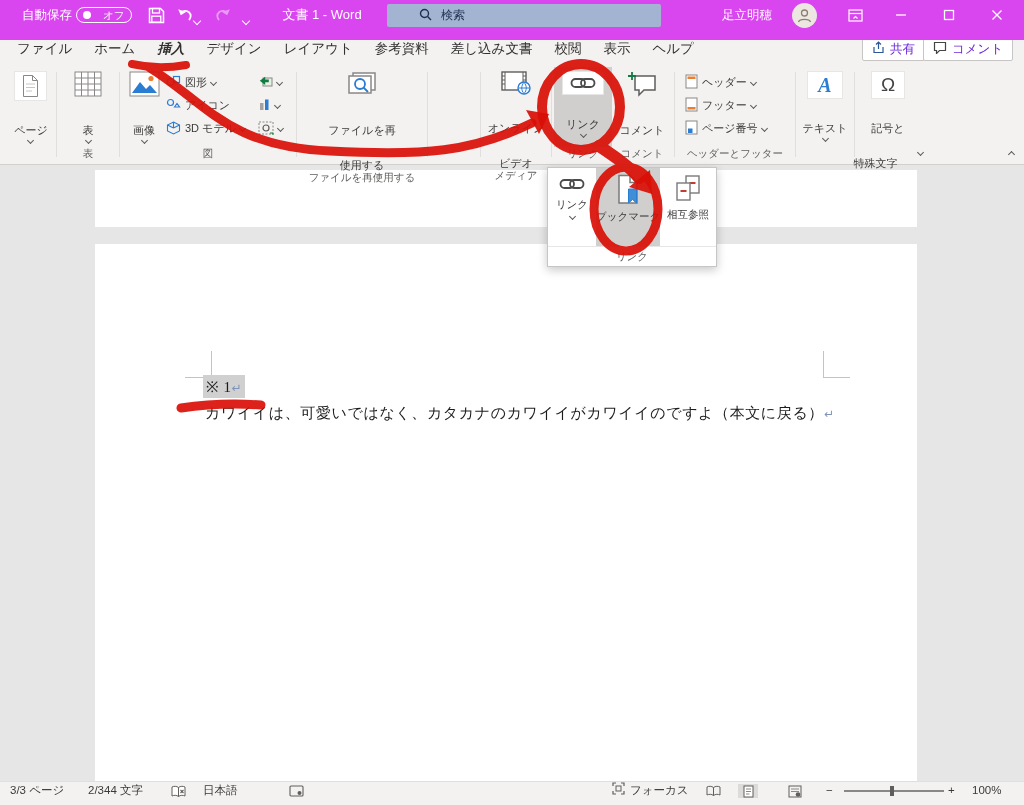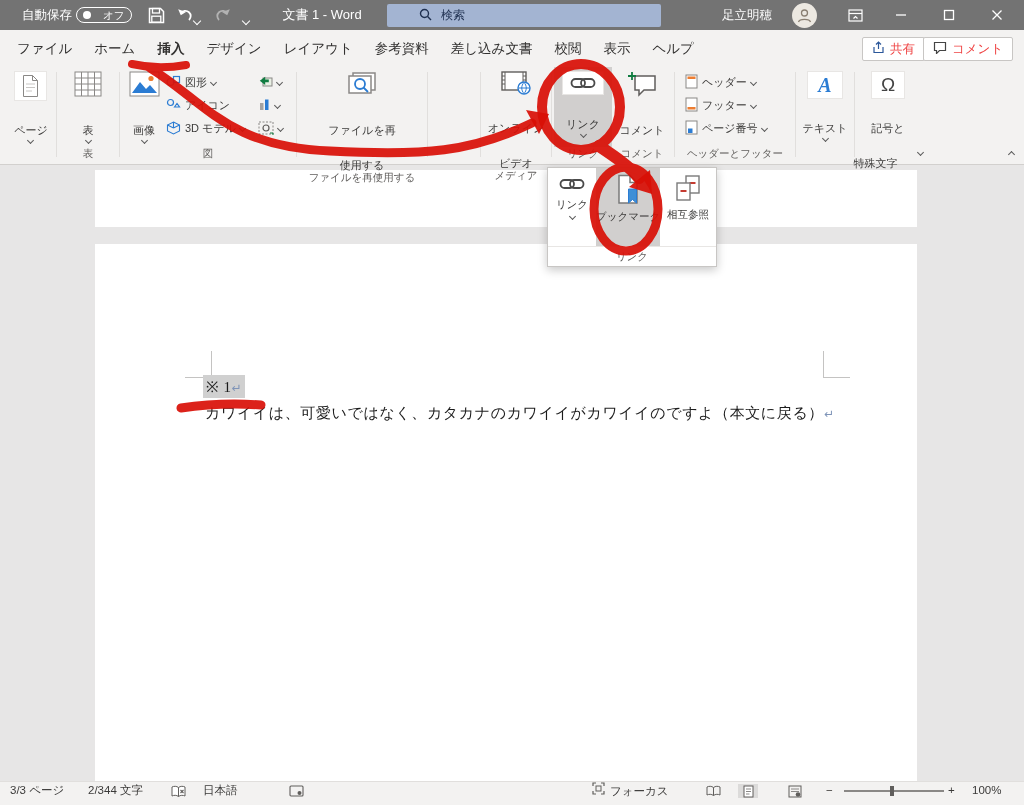"自動保存" .titlebar { background: #737373 -> #d946ef; height: 30px -> 40px }
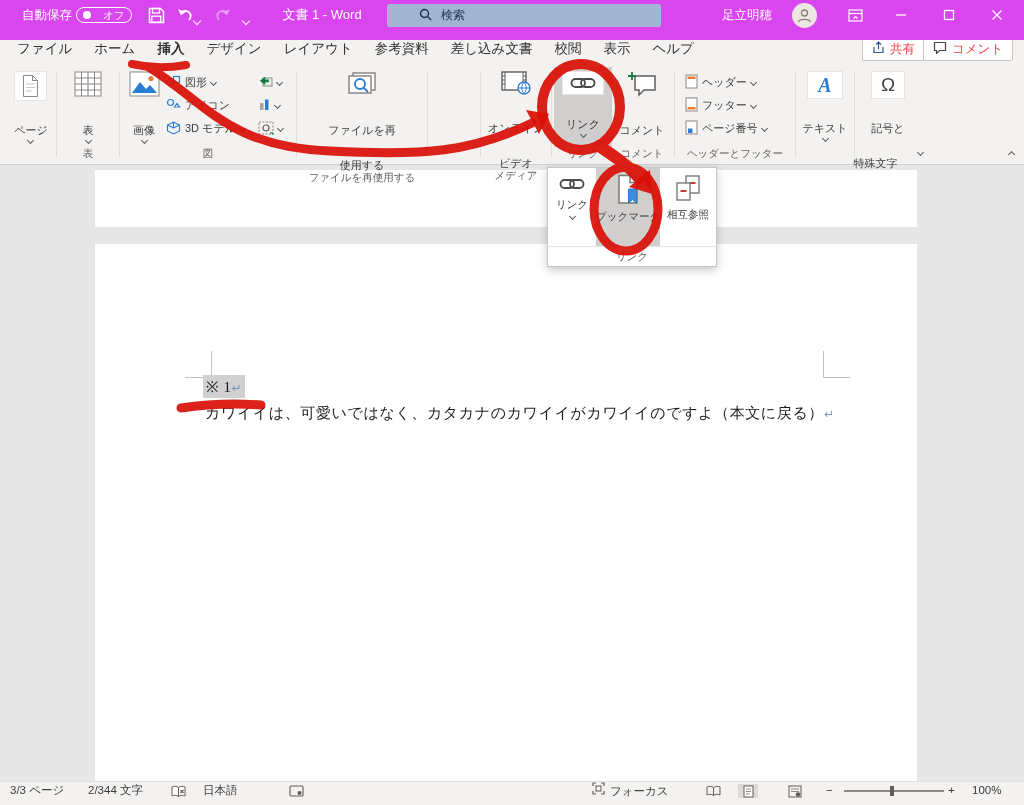"挿入" .tab.sel { font-style: none -> italic }
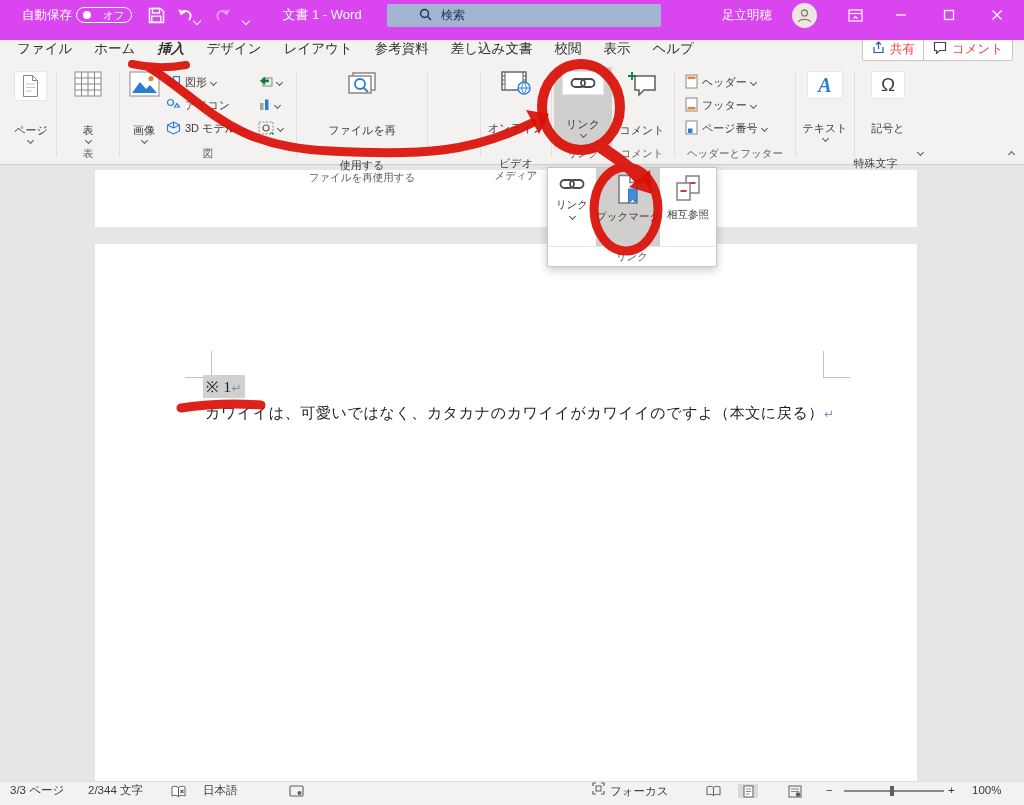"共有" .qa-btn { color: #ef4444 -> #6d28d9 }
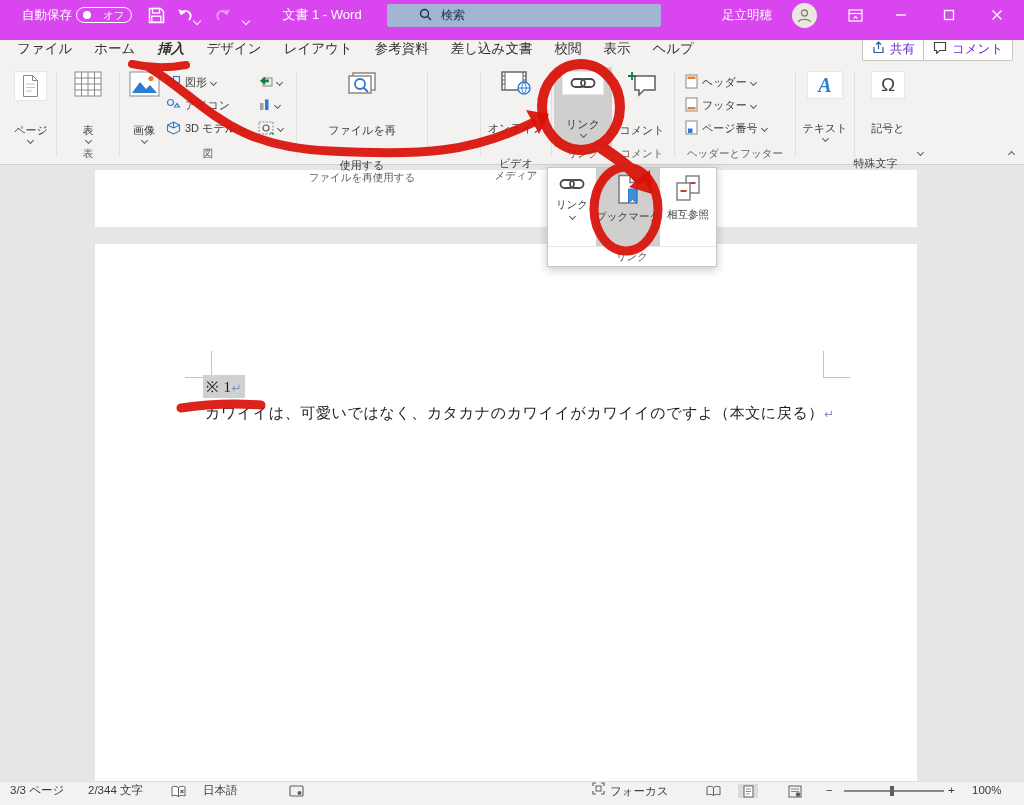"フォーカス" span.abs { align-items: center -> none; left: 592px -> 612px }
